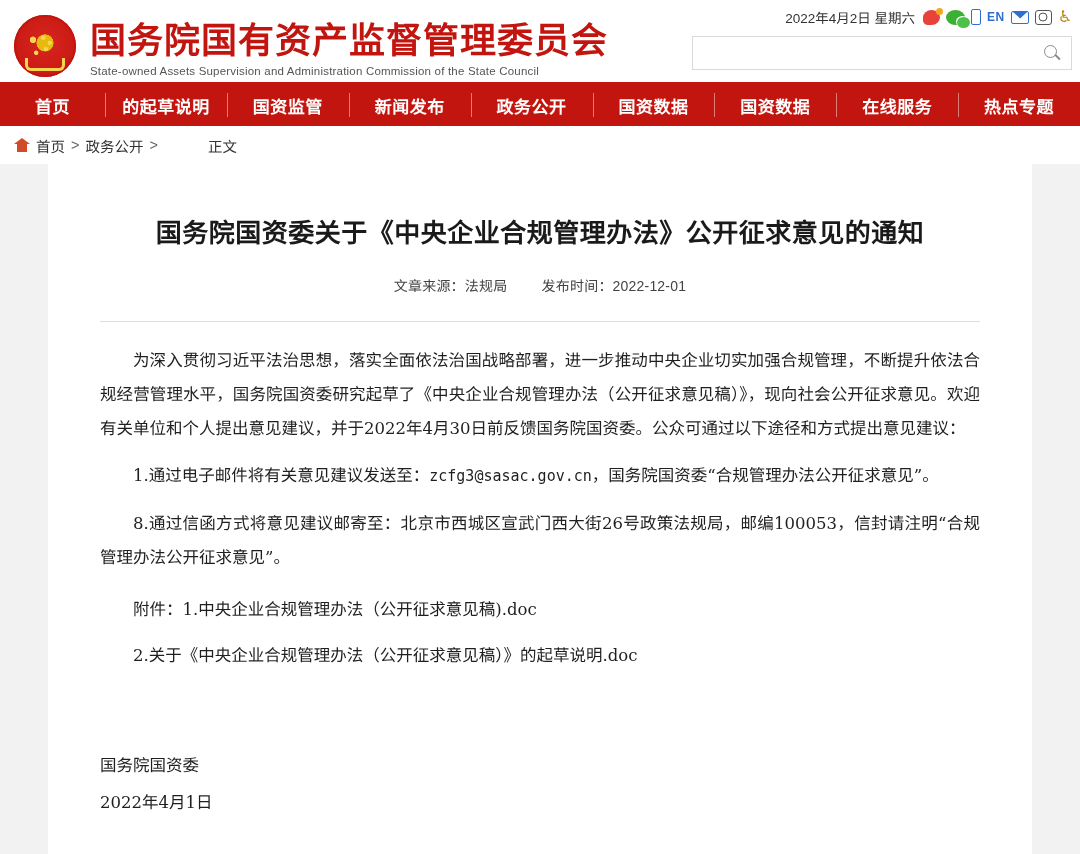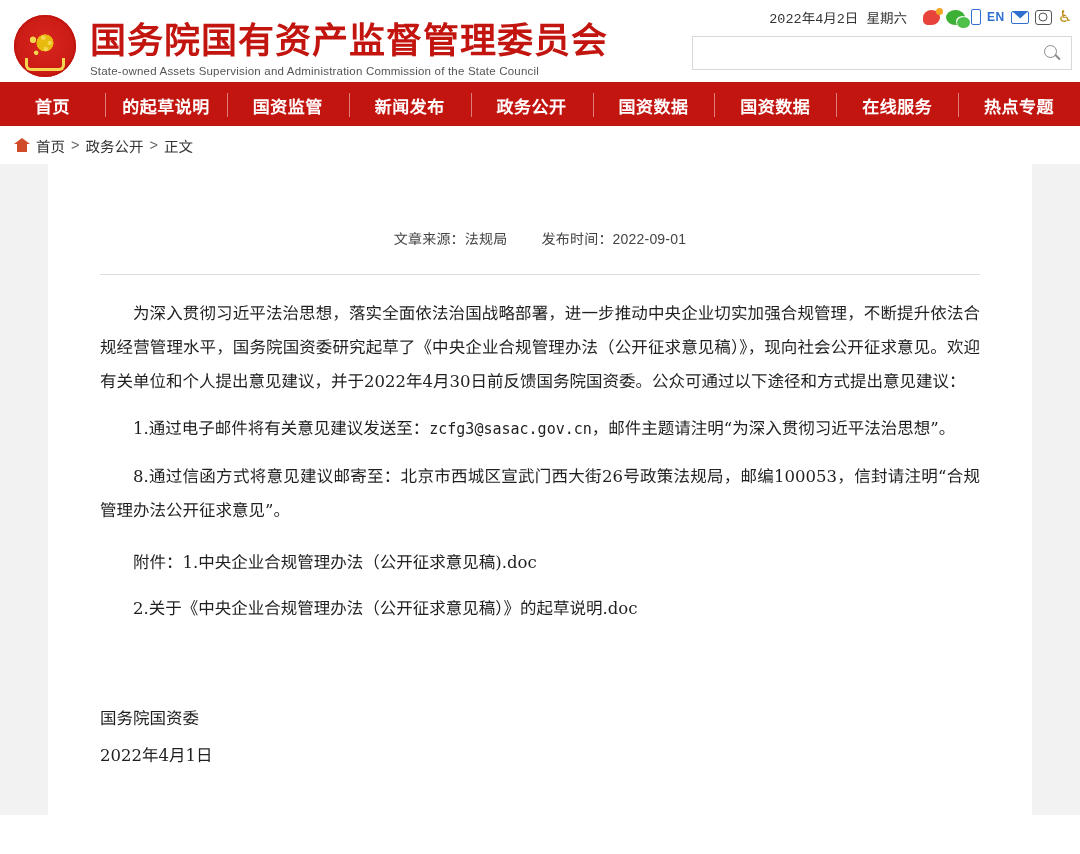"2022年4月2日 星期六" .util-date { font-family: Liberation Mono, monospace -> none; margin-right: 10px -> 2px }
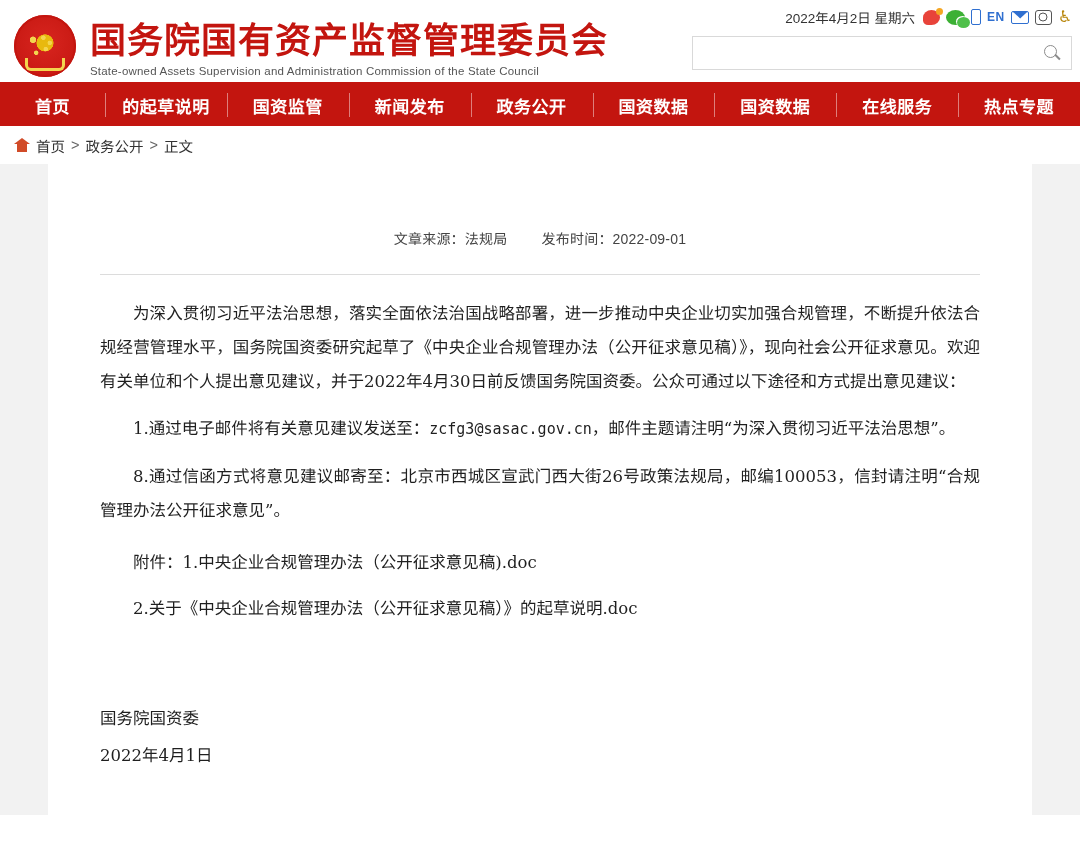"正文" .bc-cur { margin-left: none -> 44px }
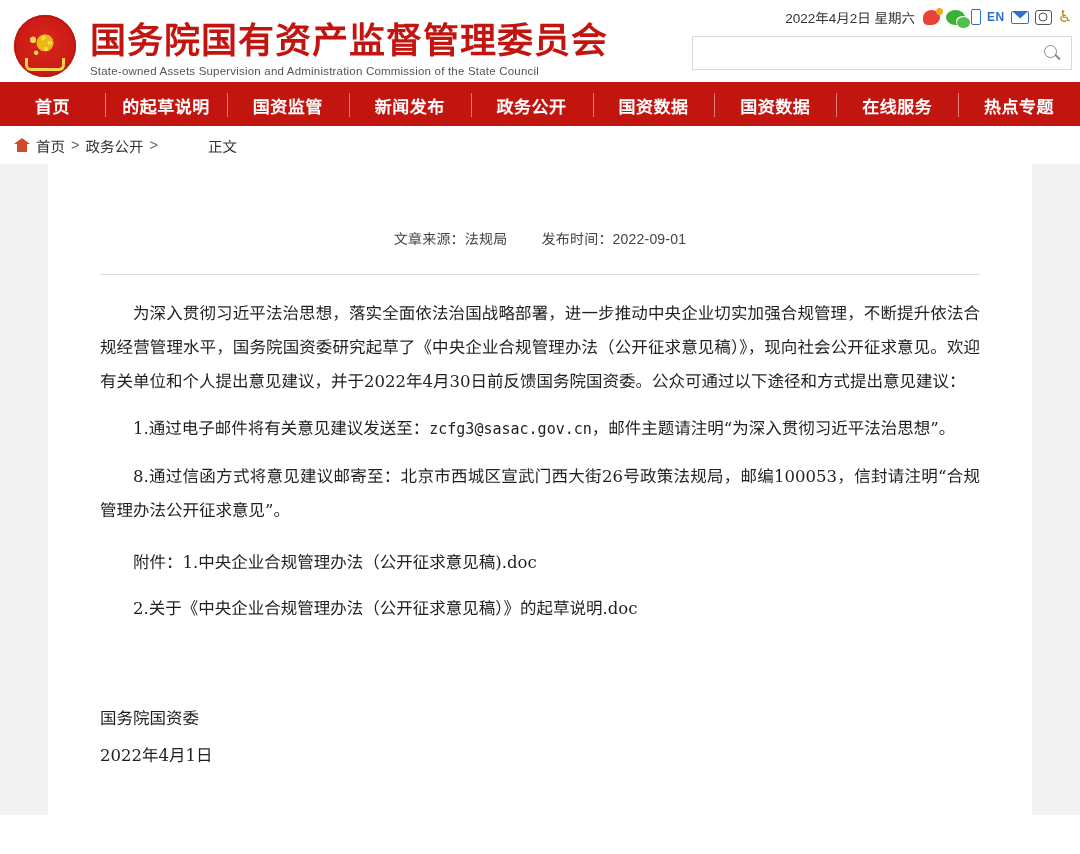"国务院国资委关于《中央企业合规管理办法》公开征求意见的通知" h1.article-title { html: none -> <h1>国务院国资委关于《中央企业合规管理办法》公开征求意见的通知</h1> }
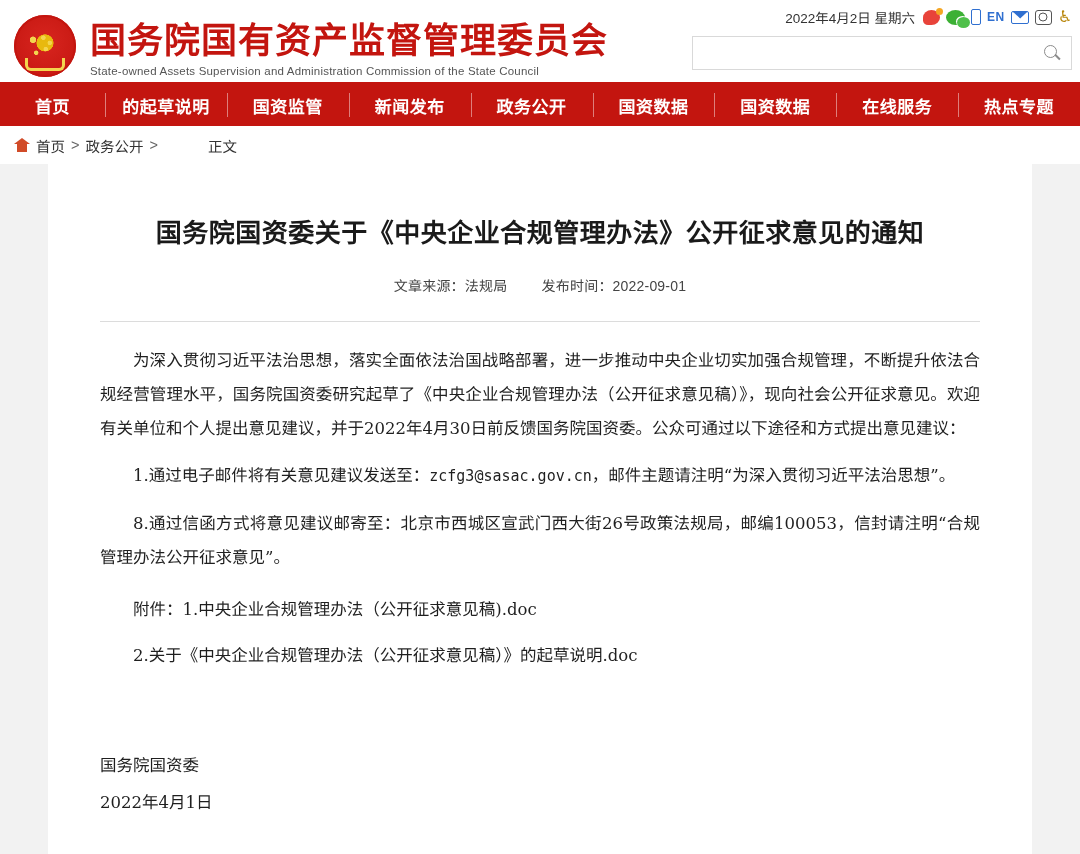"发布时间：2022-09-01" span { text: 2022-09-01 -> 2022-12-01 }
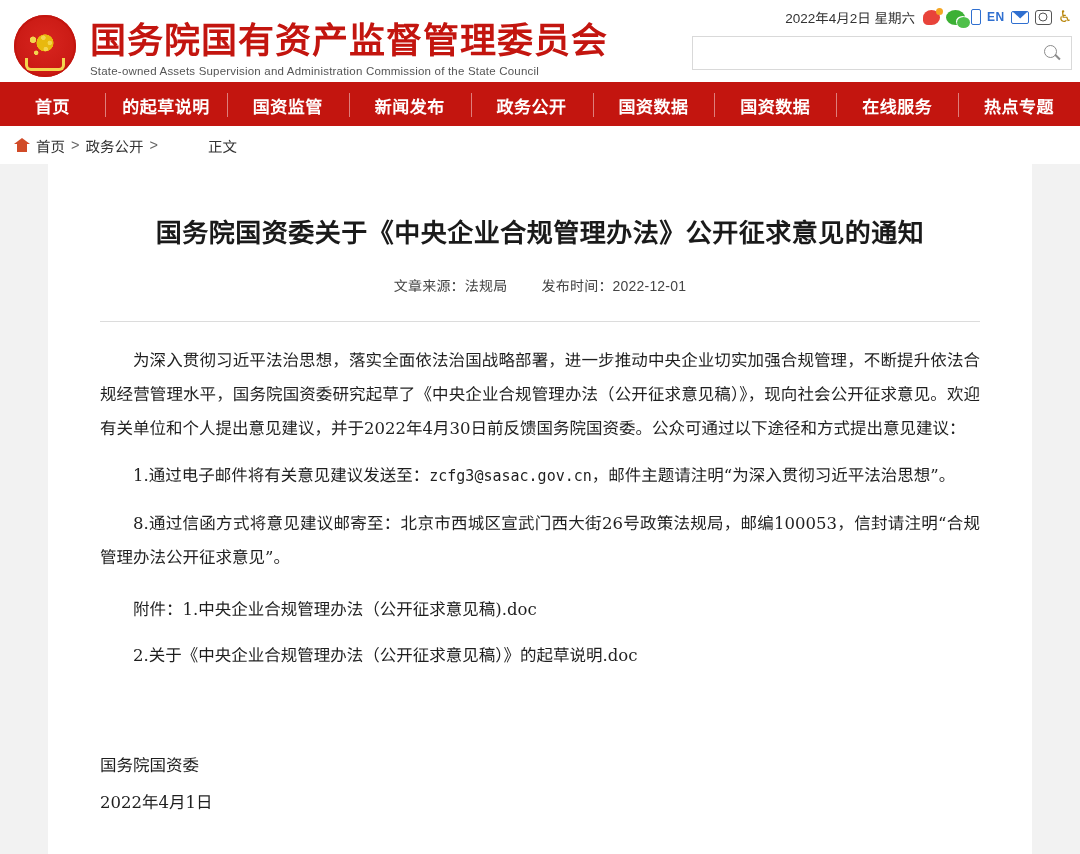"，邮件主题请注明“为深入贯彻习近平法治思想”。" span { text: 邮件主题请注明“为深入贯彻习近平法治思想 -> 国务院国资委“合规管理办法公开征求意见 }
